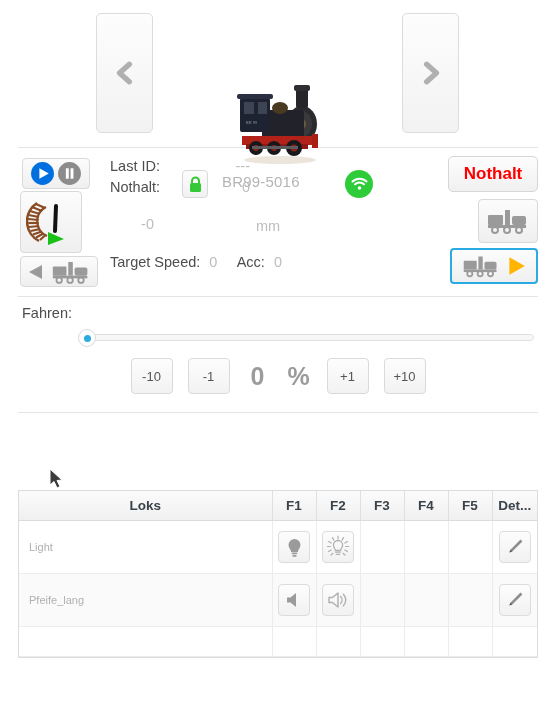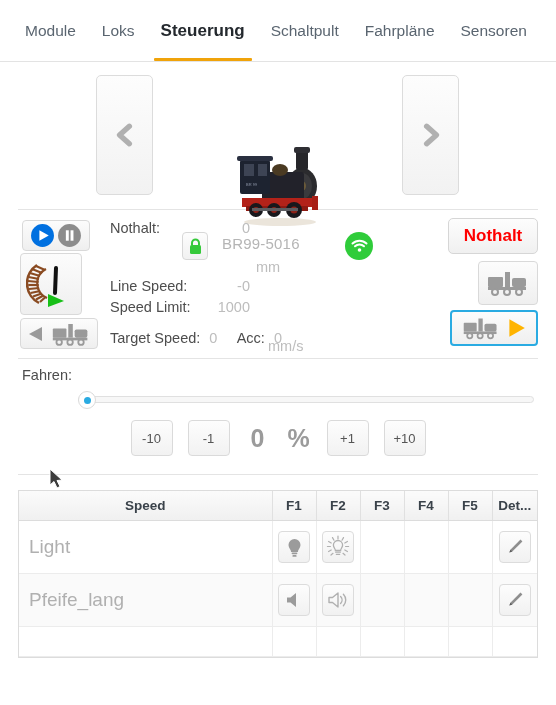"Module" div.navbar { html: <div> <div>Module</div> <div>Loks</div> <div>Steuerung</div> <div>Schaltpult</div> <div>Fahrpläne</div> <div>Sensoren</div> </div> -> none }
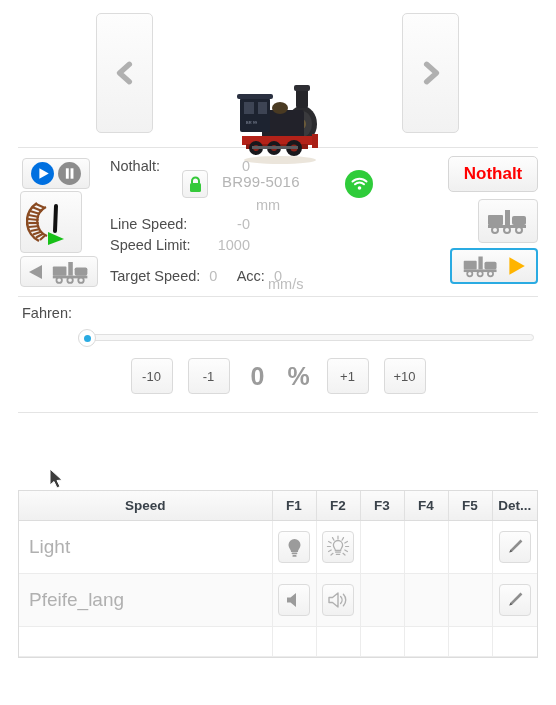"Last ID:" div.ro-row { html: none -> <div> <span>Last ID:</span> <span>---</span> </div> }
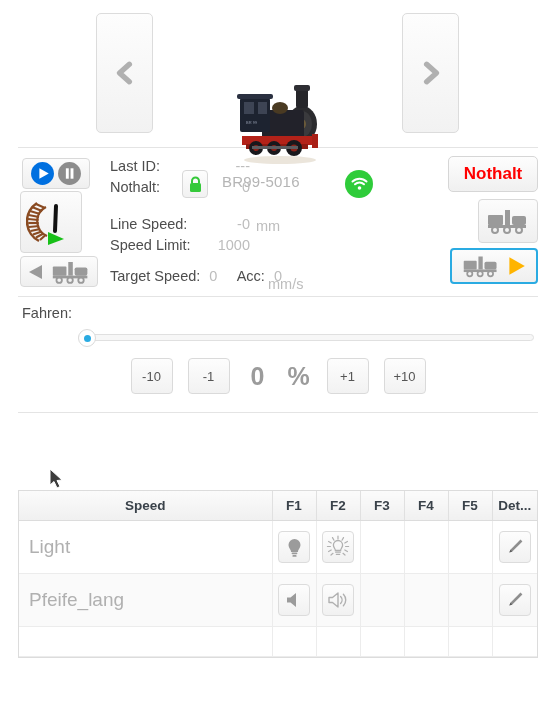"Line Speed:" span.ro-label { html: <span>Line Speed:</span> -> none }
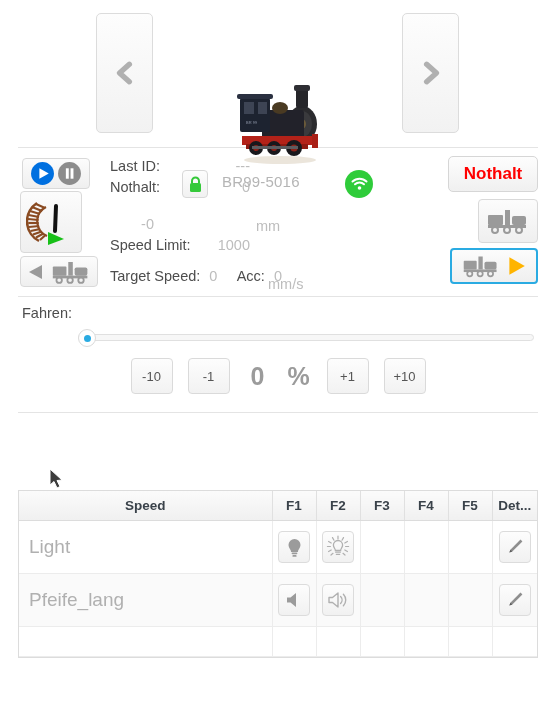"Speed Limit:" div.ro-row { html: <div> <span>Speed Limit:</span> <span>1000</span> <span>mm/s</span> </div> -> none }
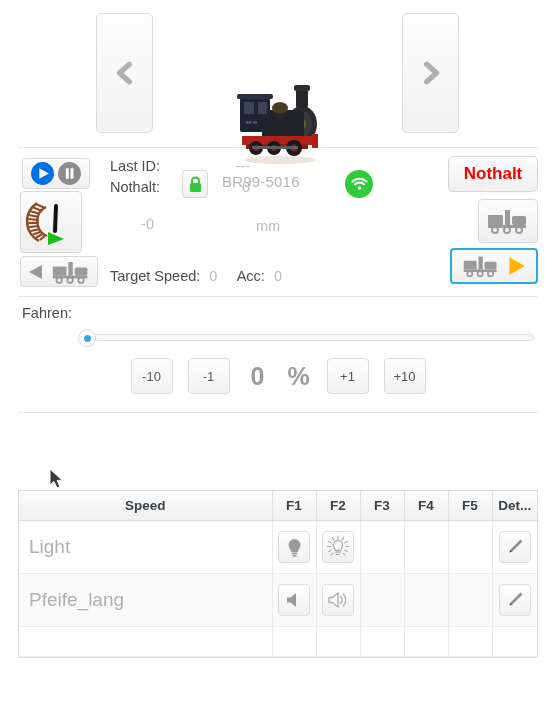"Target Speed: 0 Acc: 0" .readout3 { top: 120px -> 106px }
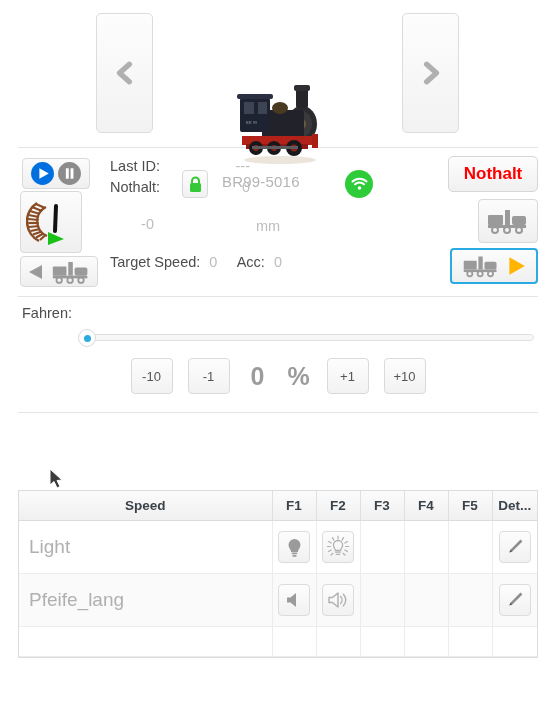"Speed" th { text: Speed -> Loks }
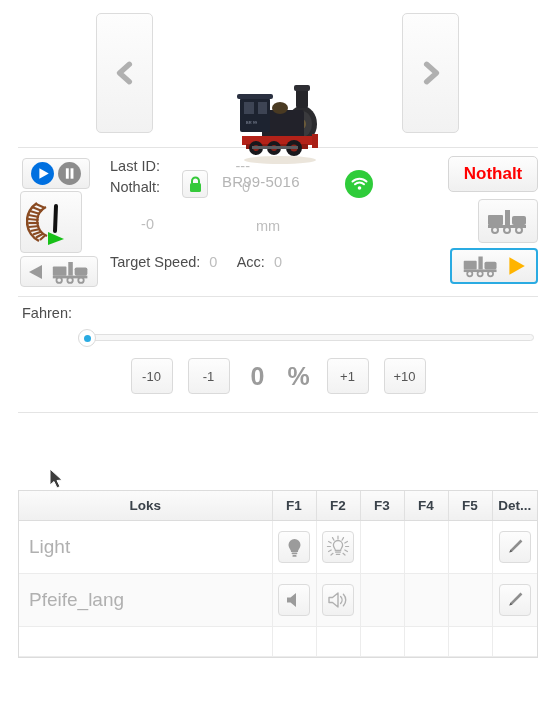"Light" .fname { font-size: 19px -> 11px }
